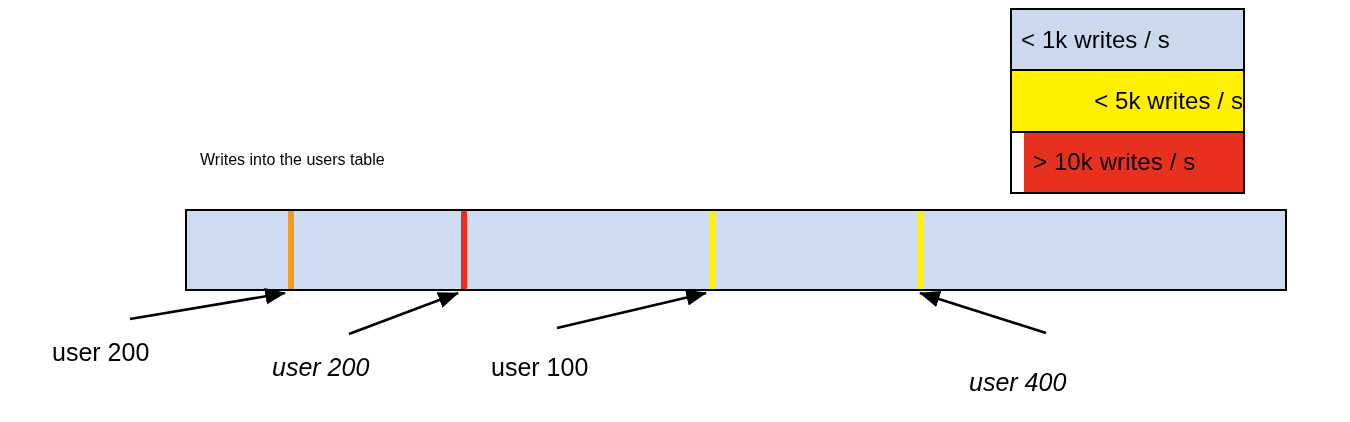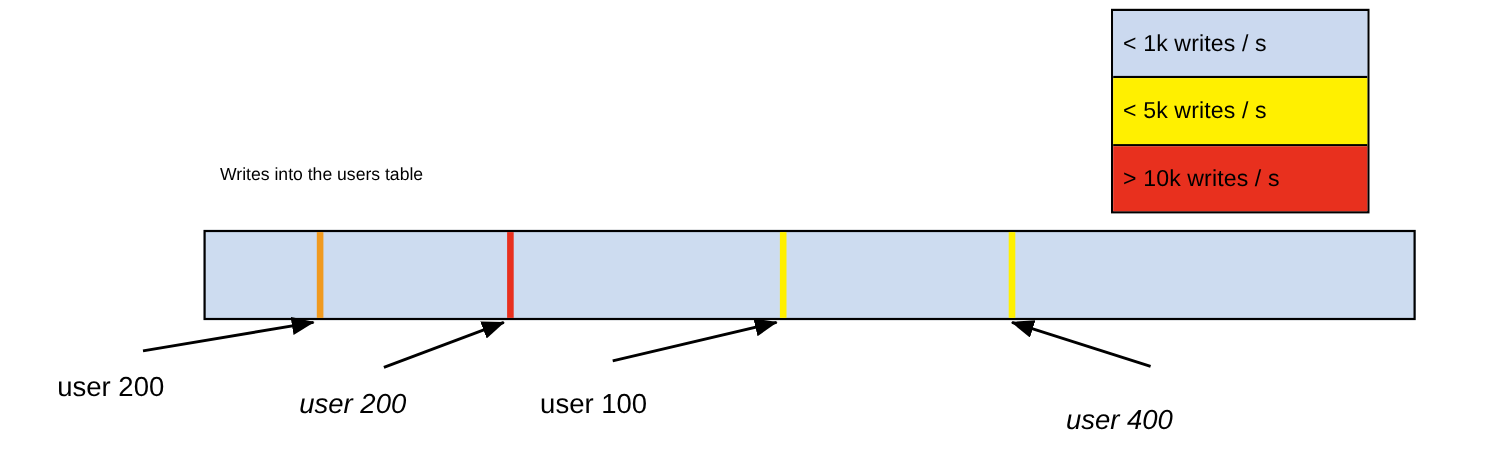"< 1k writes / s" .legend-label { font-size: 21px -> 24px }
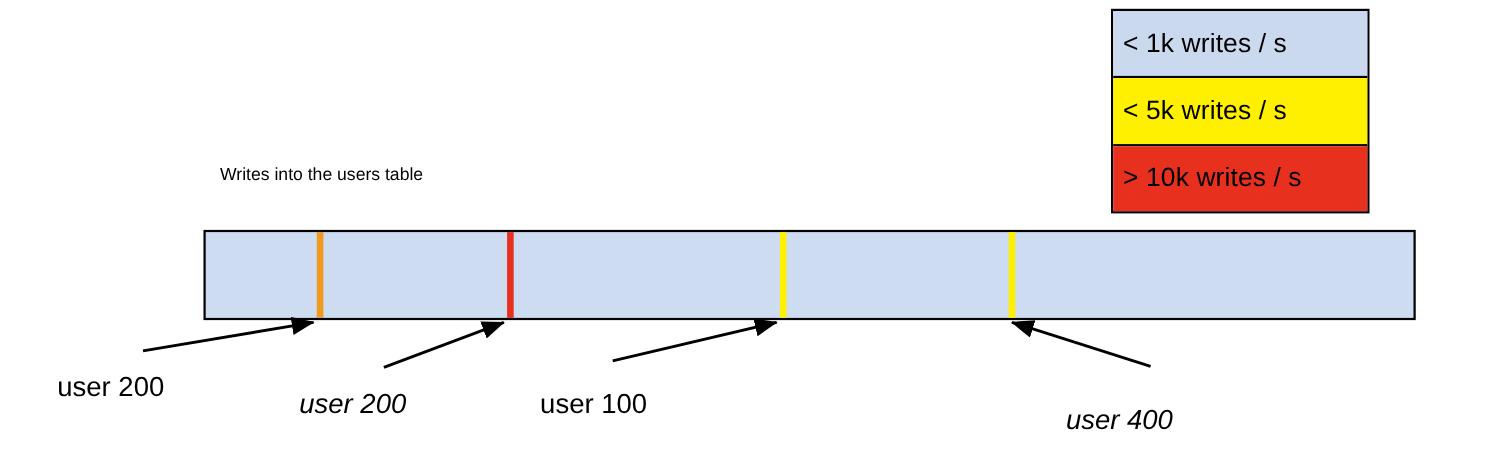"< 5k writes / s" div.legend-row { justify-content: none -> flex-end }
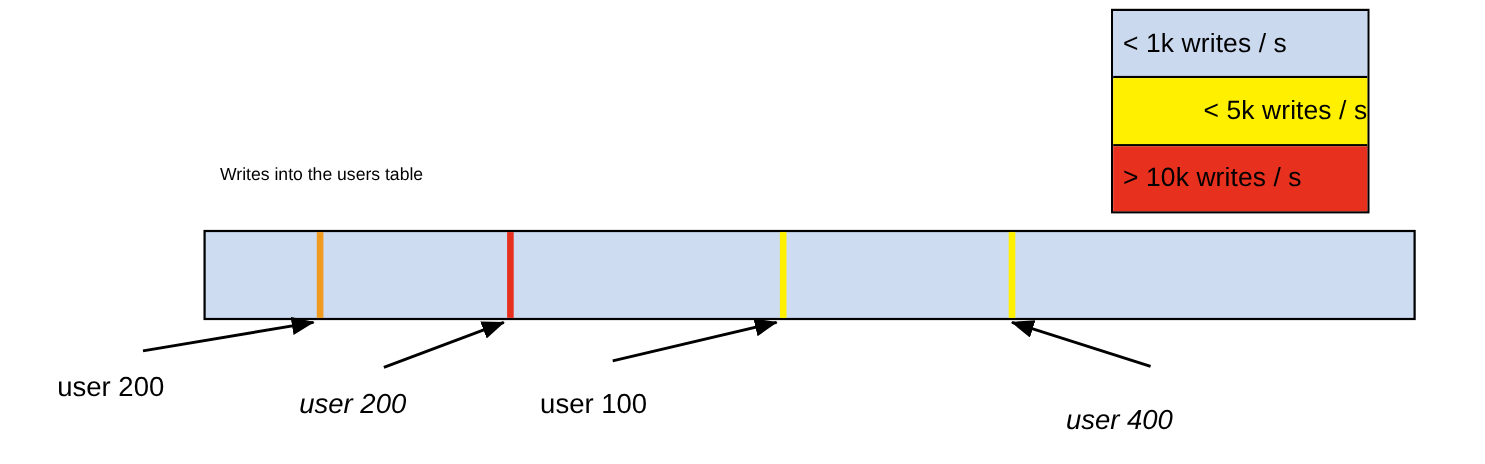"> 10k writes / s" .legend-row:last-child { margin-left: none -> 12px }
